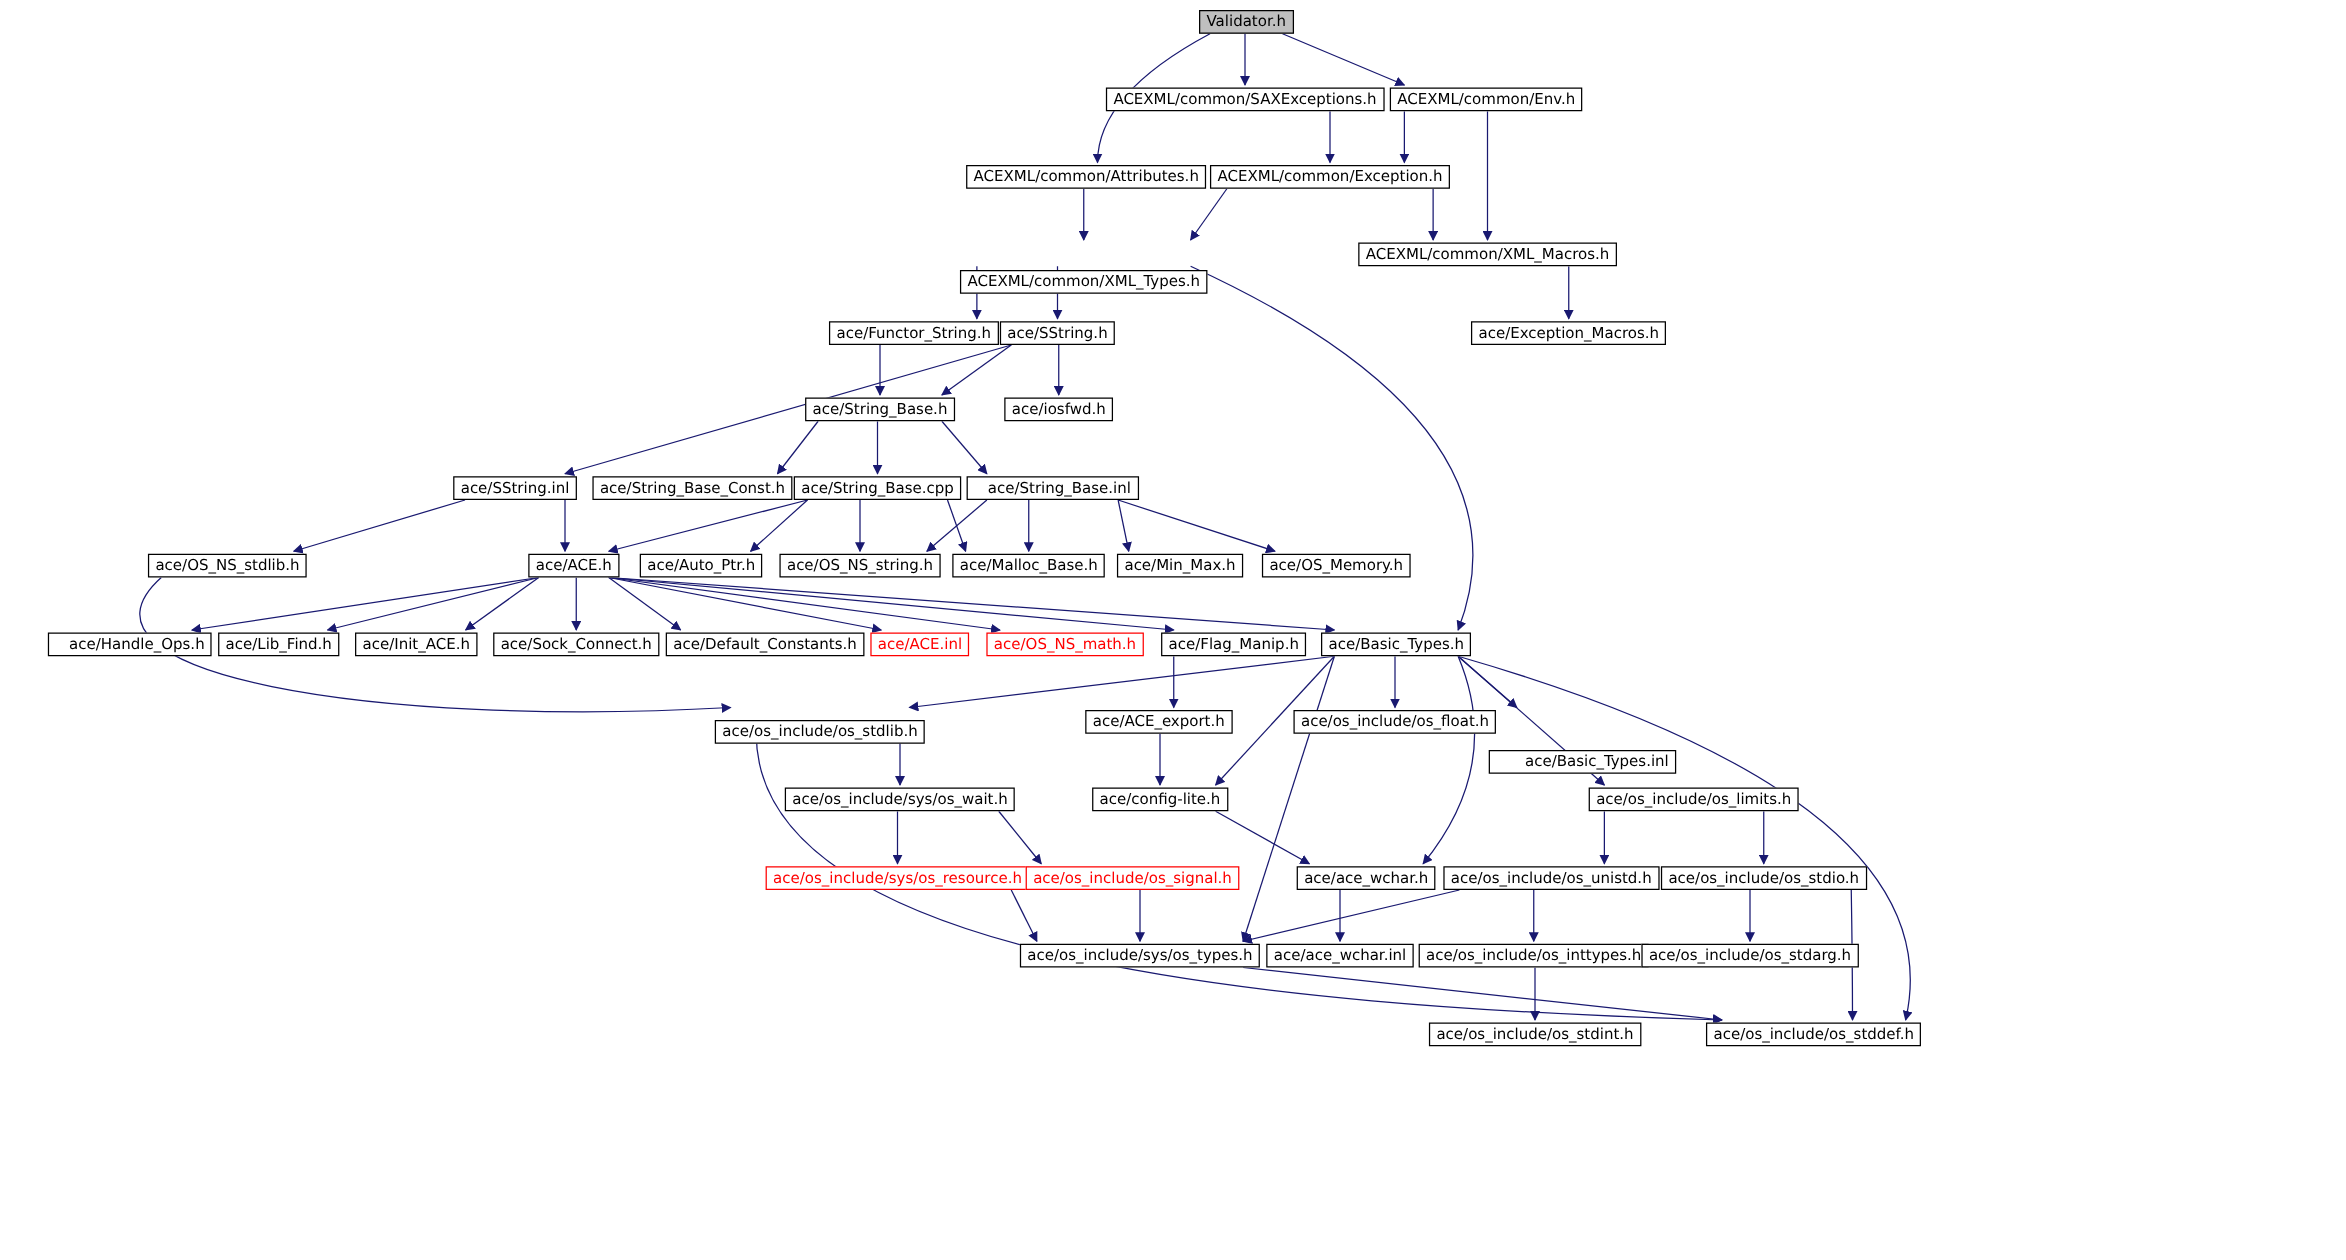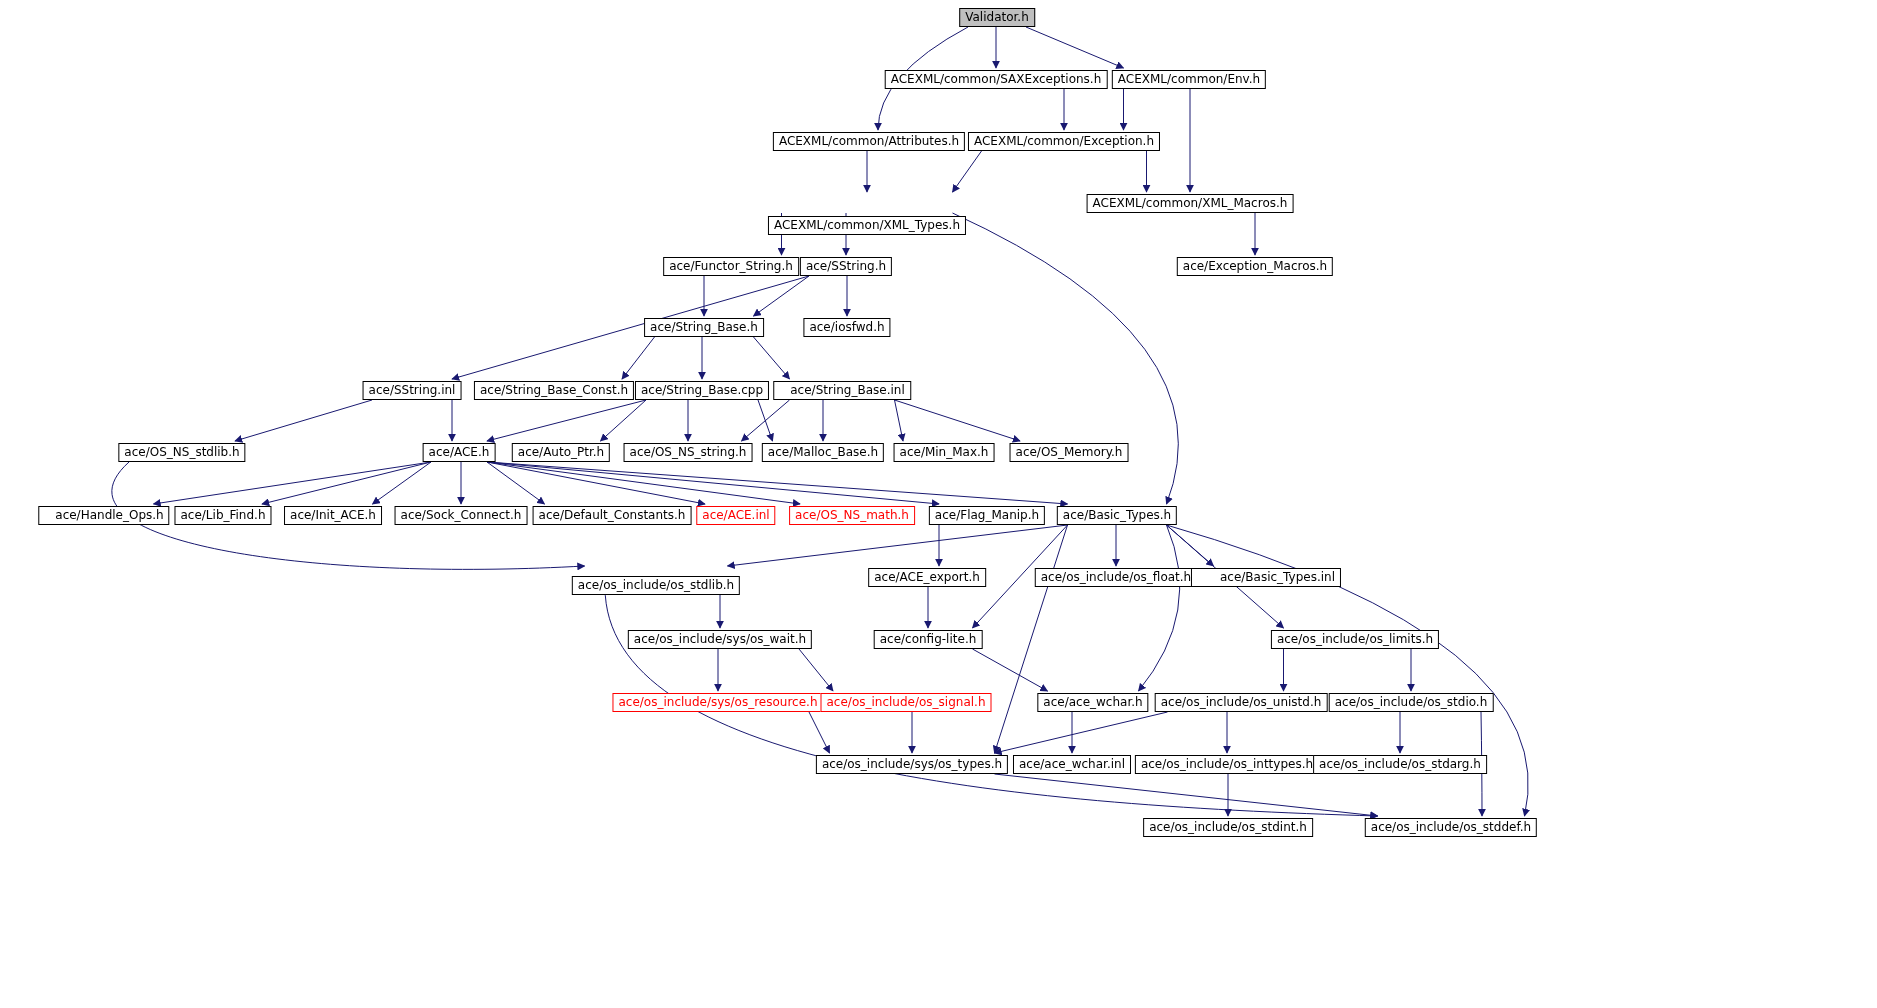"ace/Basic_Types.inl" div.node { top: 568px -> 600px }
